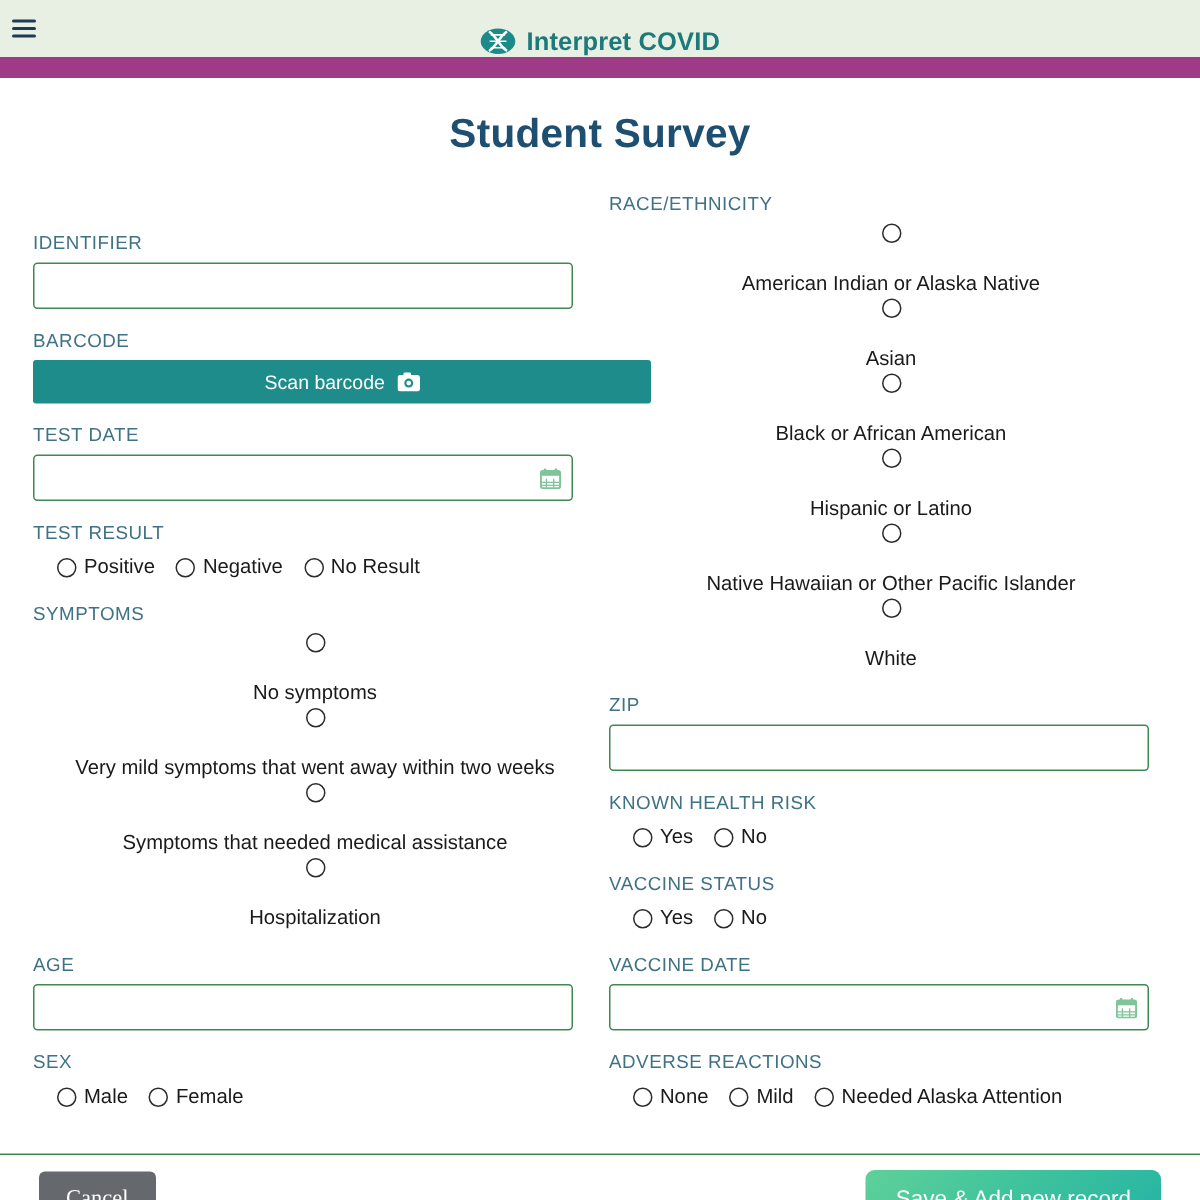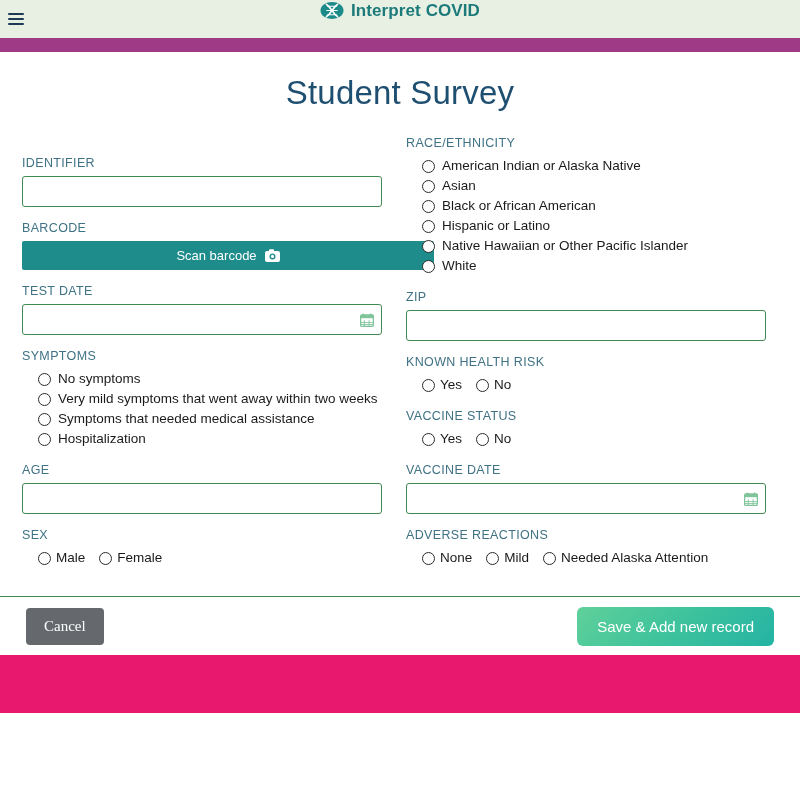"Interpret COVID" .topbar { align-items: flex-start -> flex-end }
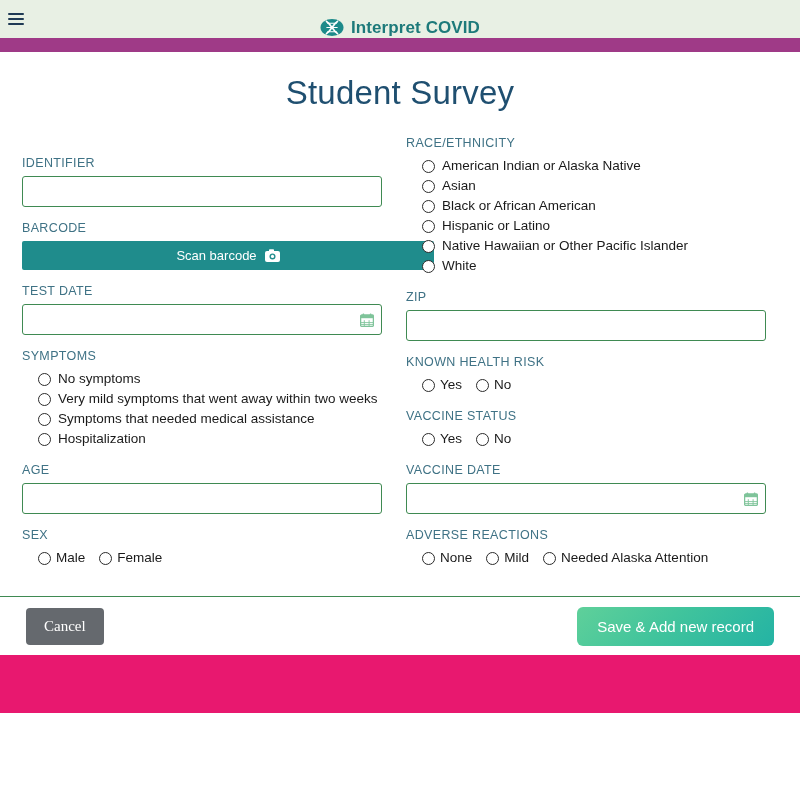"Student Survey" .page-title { font-size: 33px -> 27px; font-weight: normal -> bold }
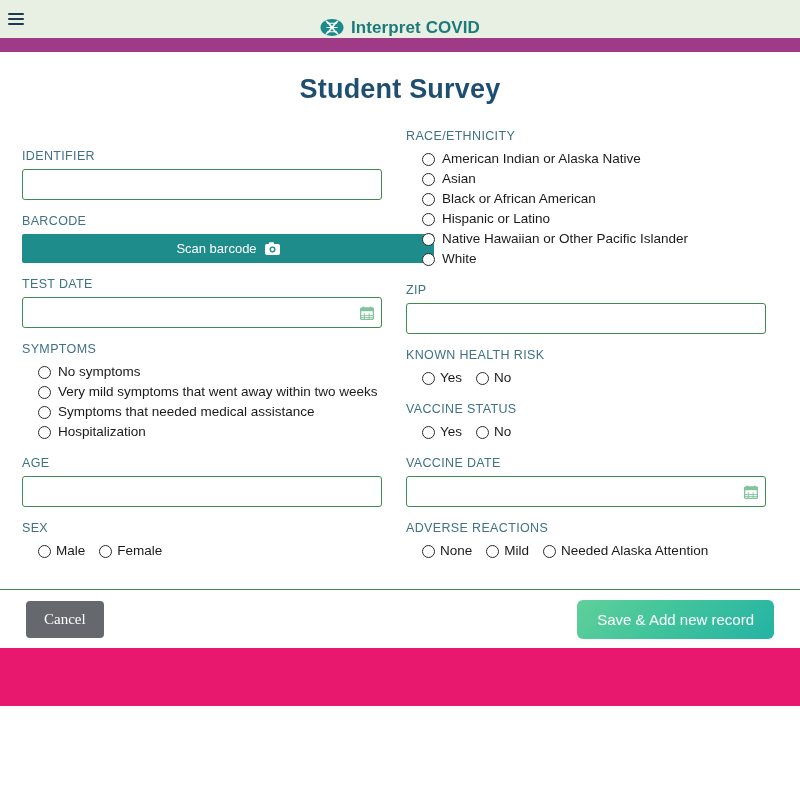"American Indian or Alaska Native" .radio-col .radio-opt { flex-direction: none -> column; gap: 7px -> 17px }
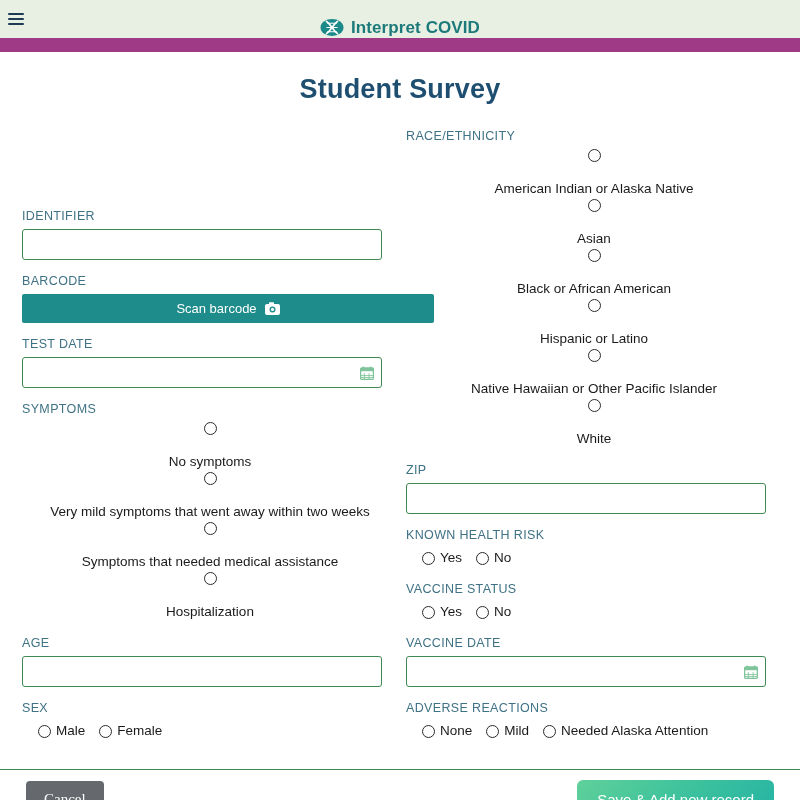"TEST RESULT" div.group { html: none -> <div> <label>TEST RESULT</label> <div> <span> <span></span> <span>Positive</span> </span> <span> <span></span> <span>Negative</span> </span> <span> <span></span> <span>No Result</span> </span> </div> </div> }
